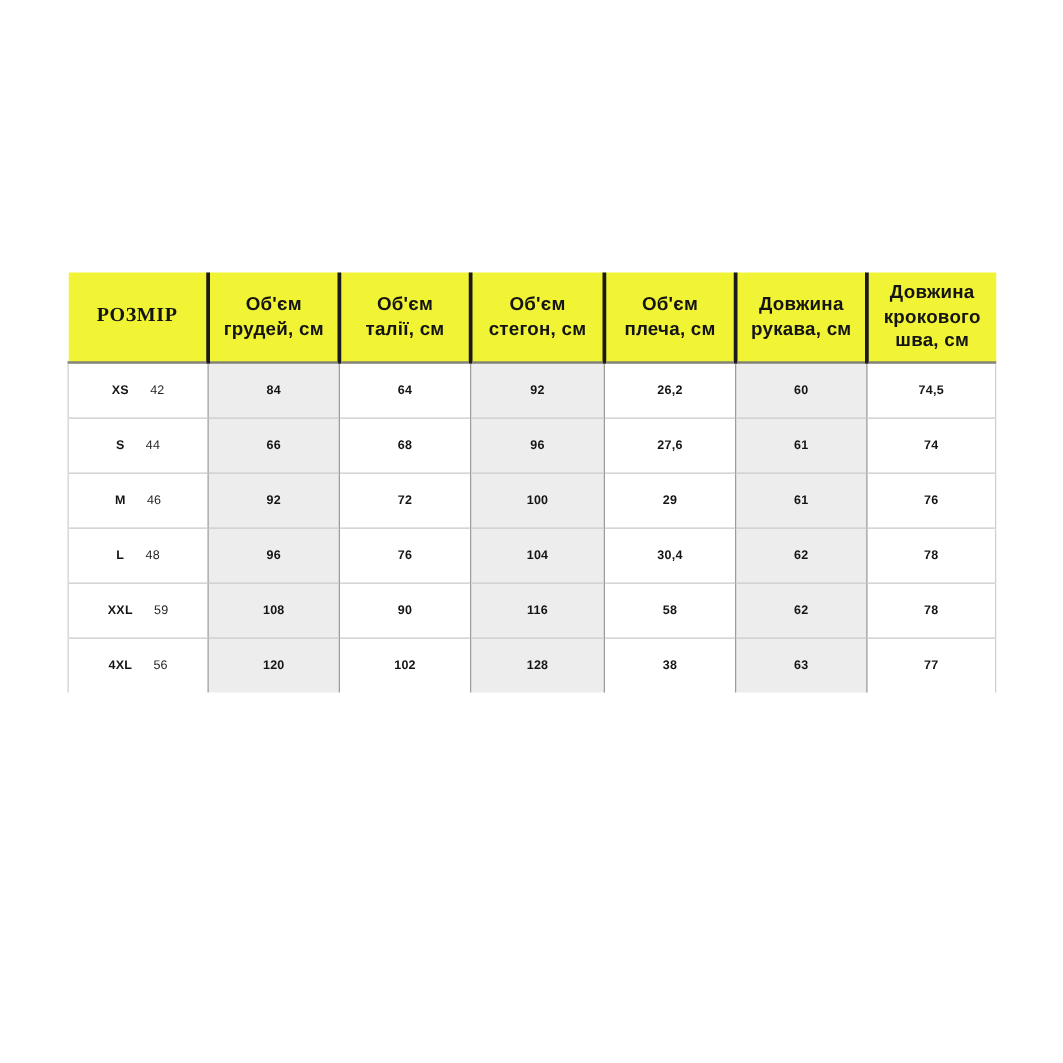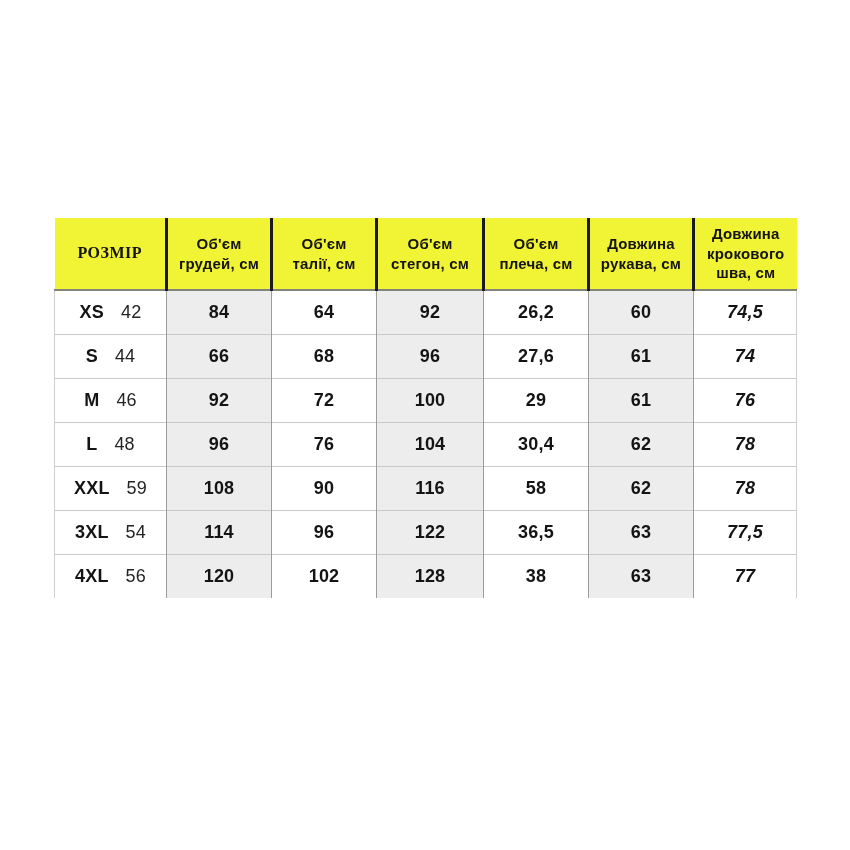"XS 42" tbody td { font-size: 18px -> 10px }
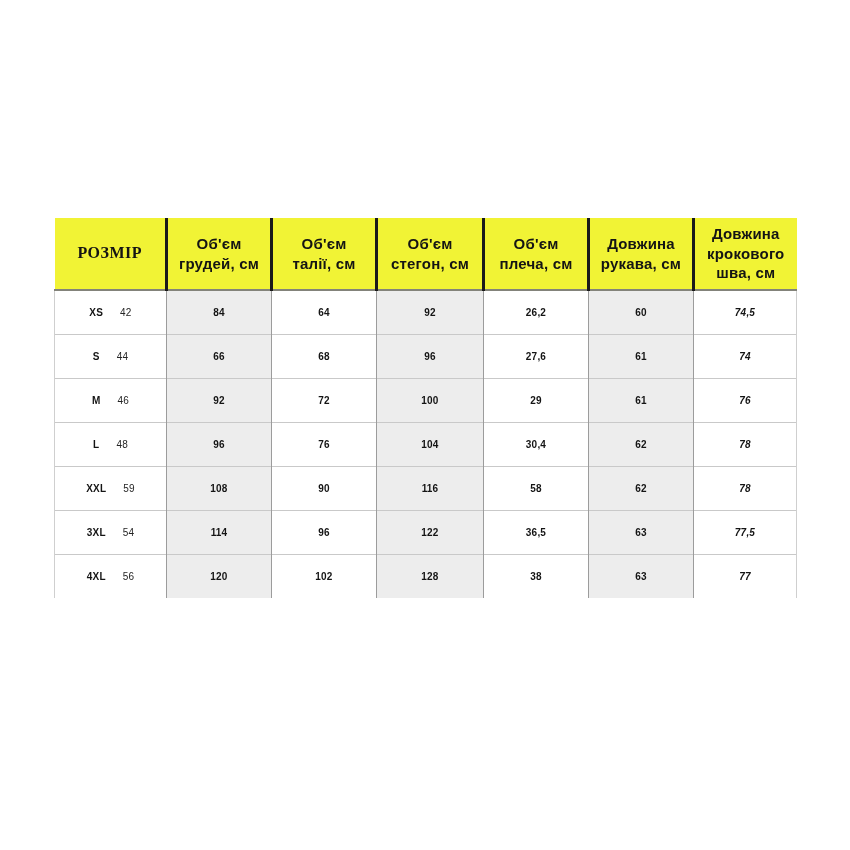"74,5" tbody td:last-child { font-style: italic -> none }
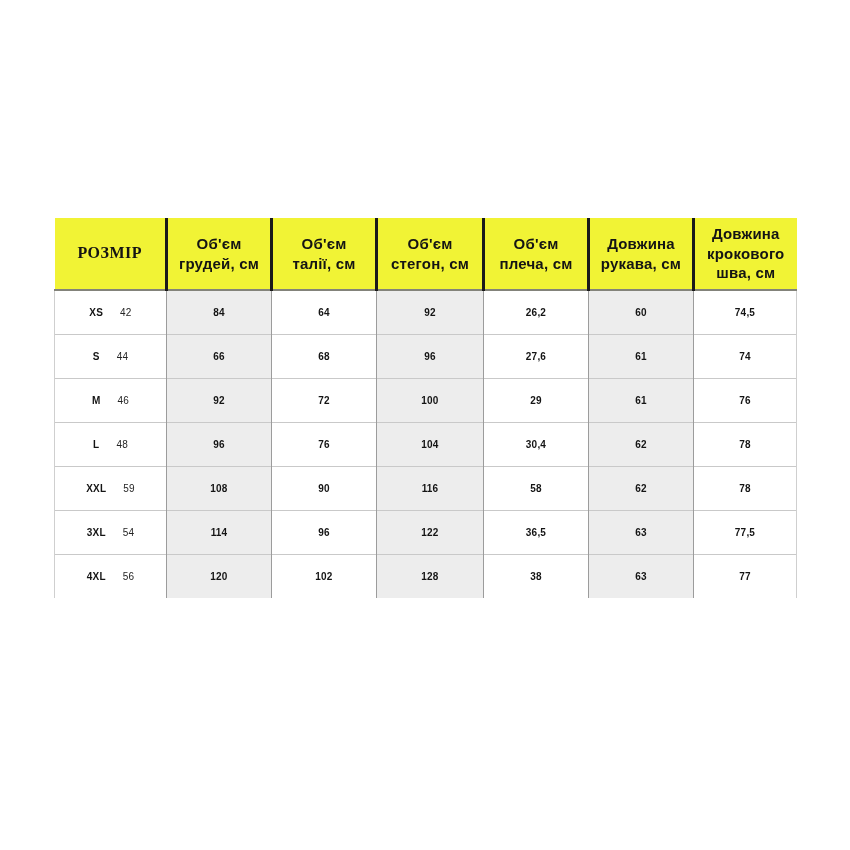"3XL 54" tr { html: <tr> <td><span>3XL</span><span>54</span></td> <td>114</td> <td>96</td> <td>122</td> <td>36,5</td> <td>63</td> <td>77,5</td> </tr> -> none }
